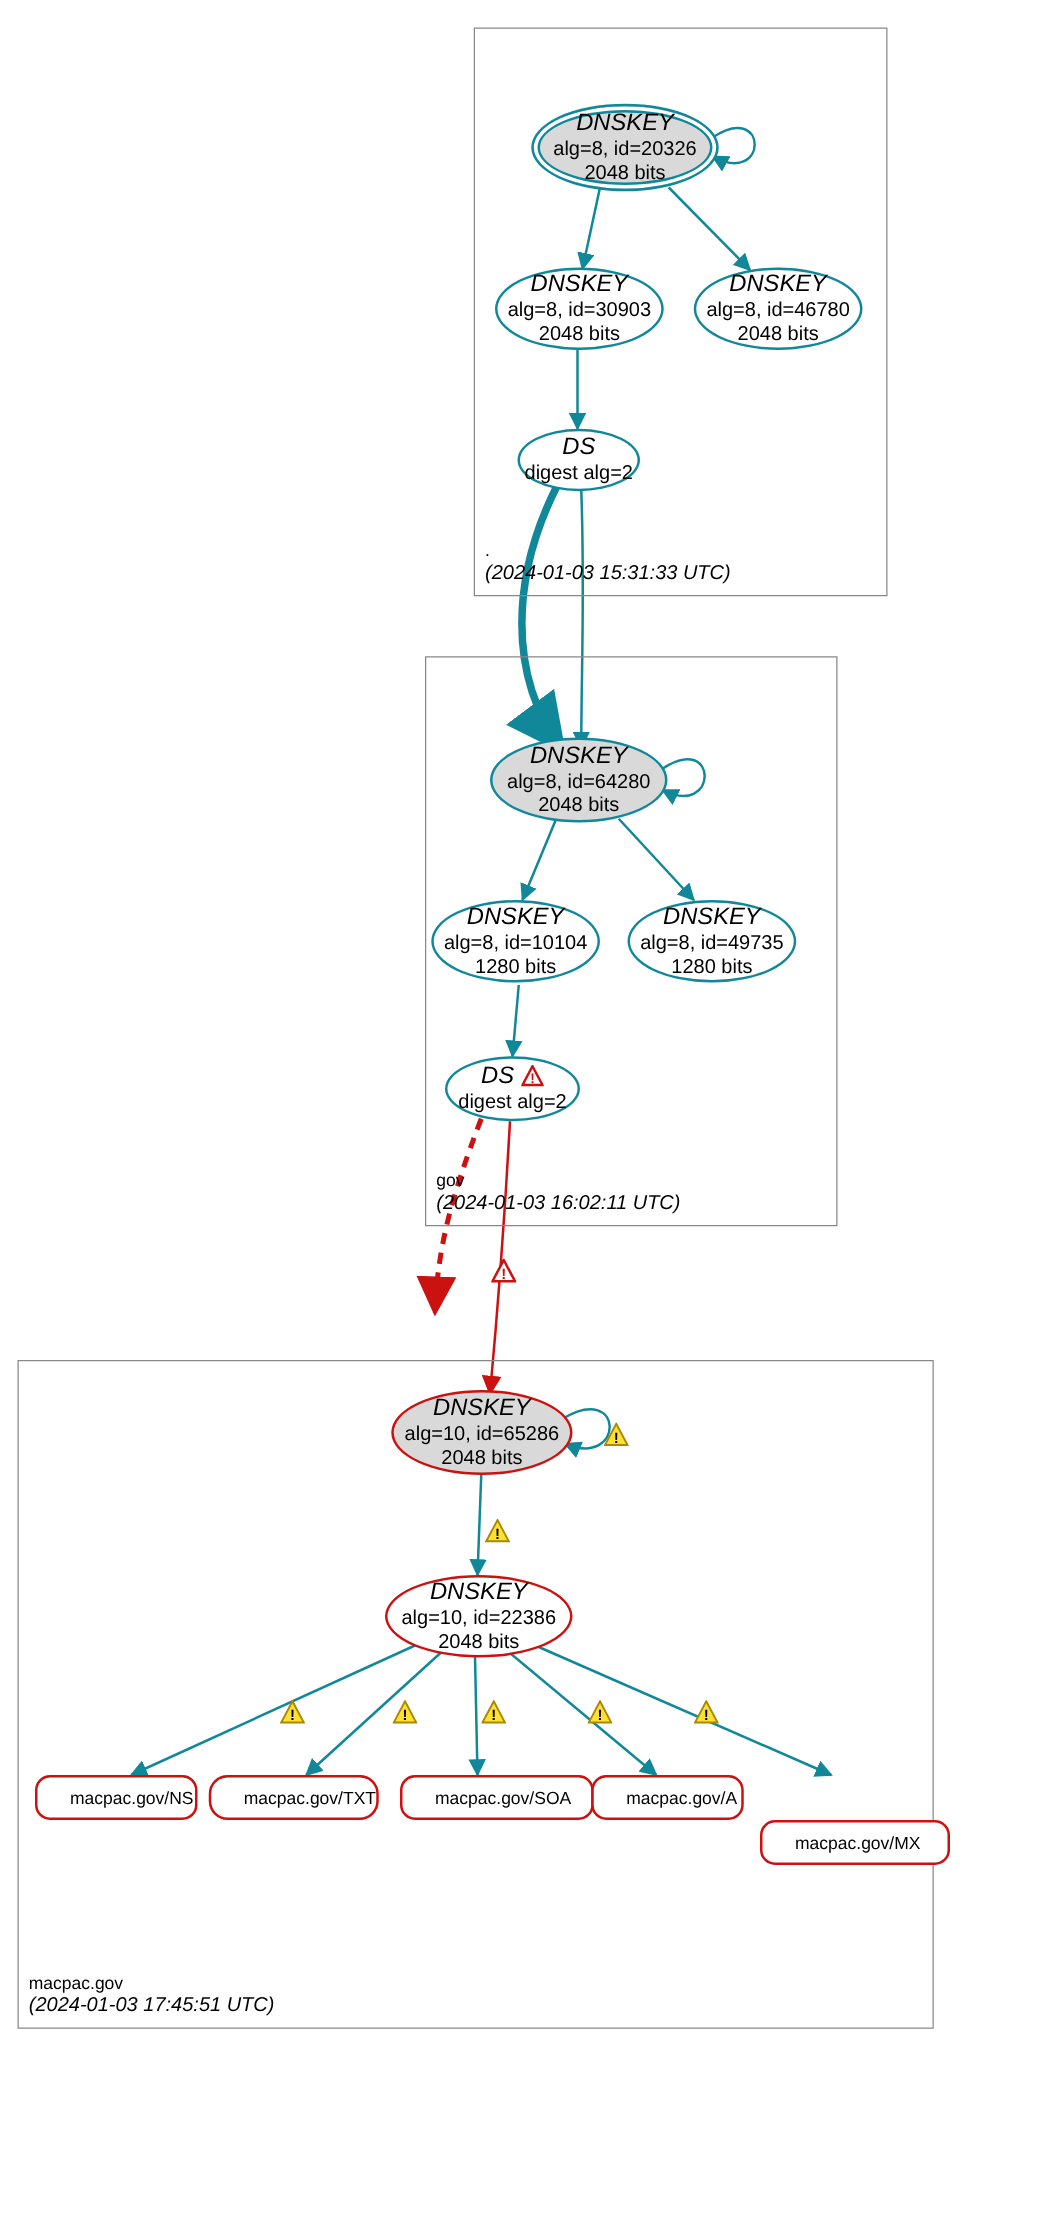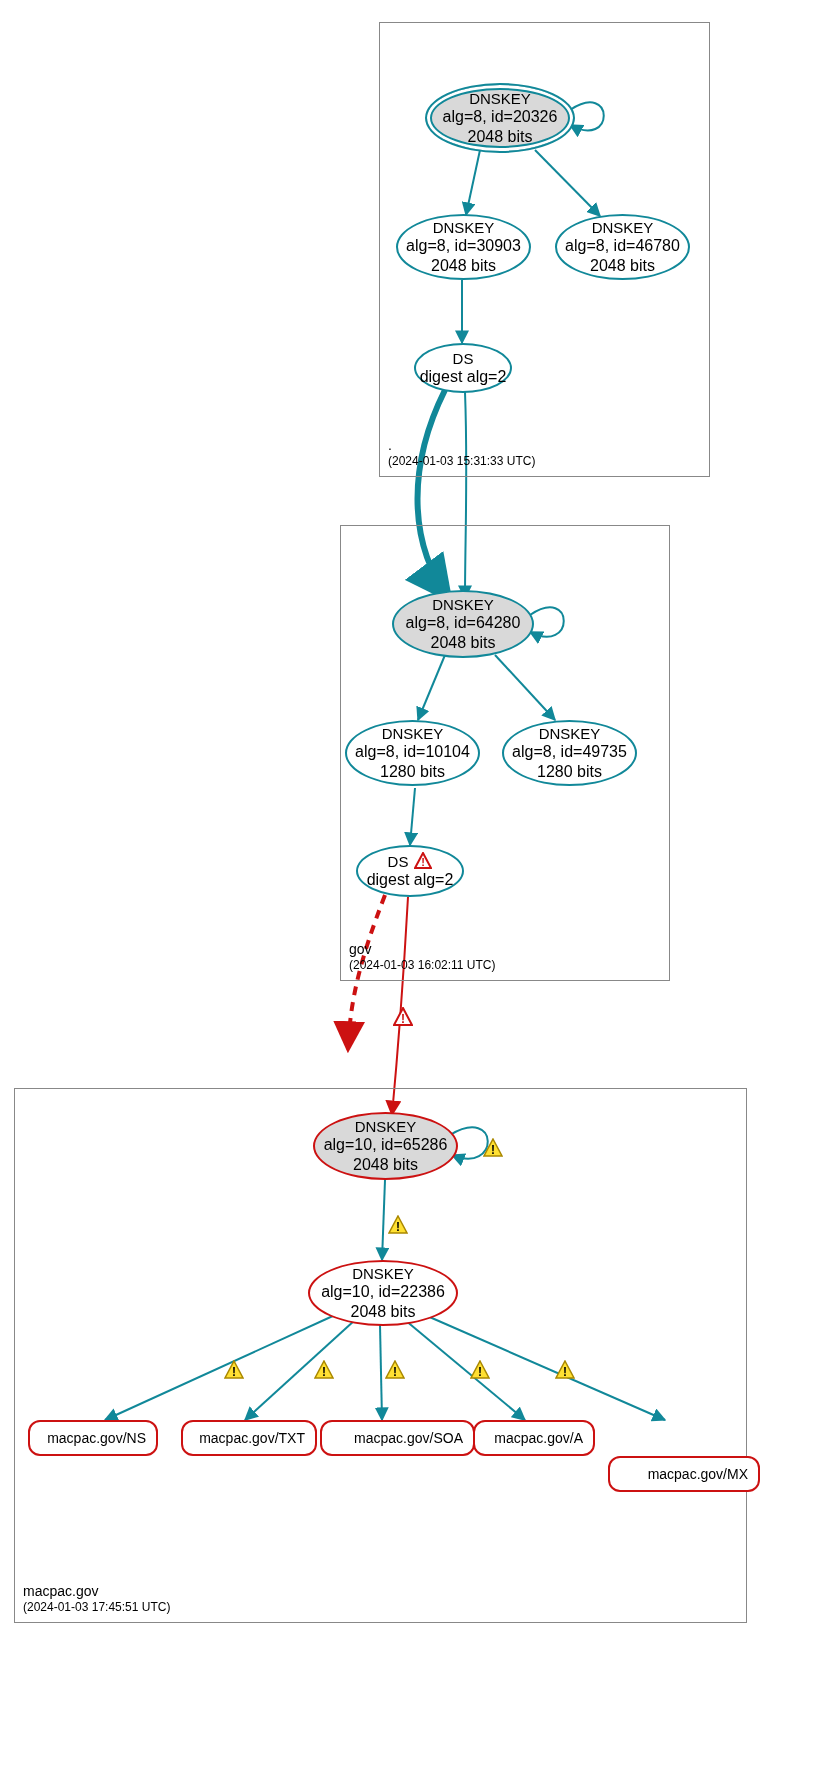"DNSKEY" .node .title { font-size: 15px -> 19px; font-style: none -> italic }
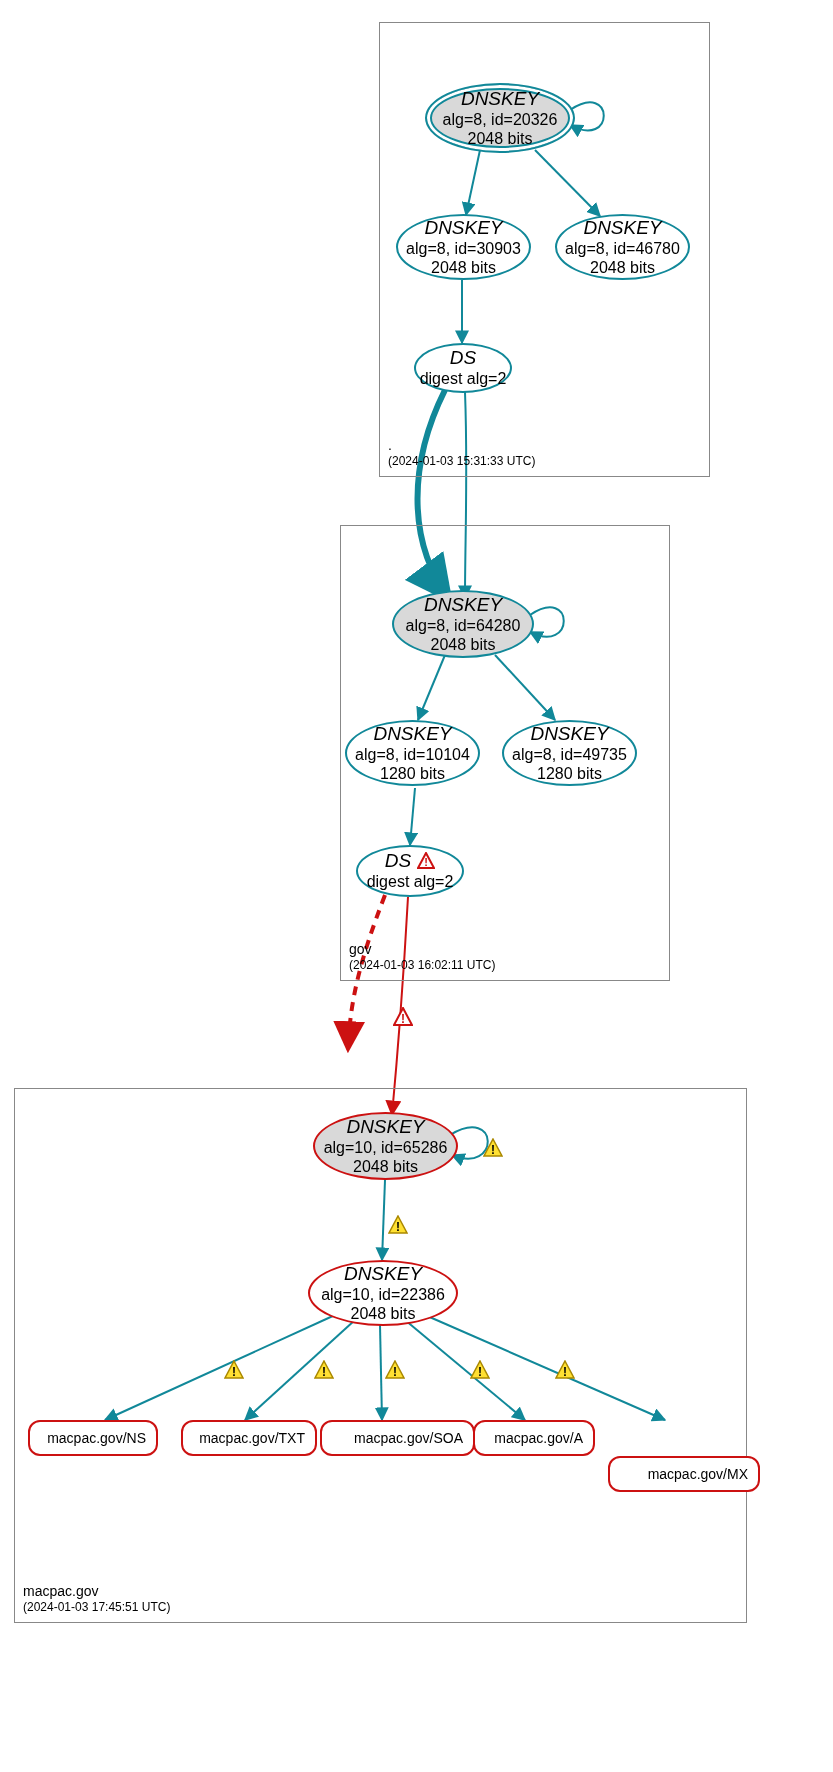"(2024-01-03 15:31:33 UTC)" .zone-label .ztime { font-size: 12px -> 16px; font-style: none -> italic }
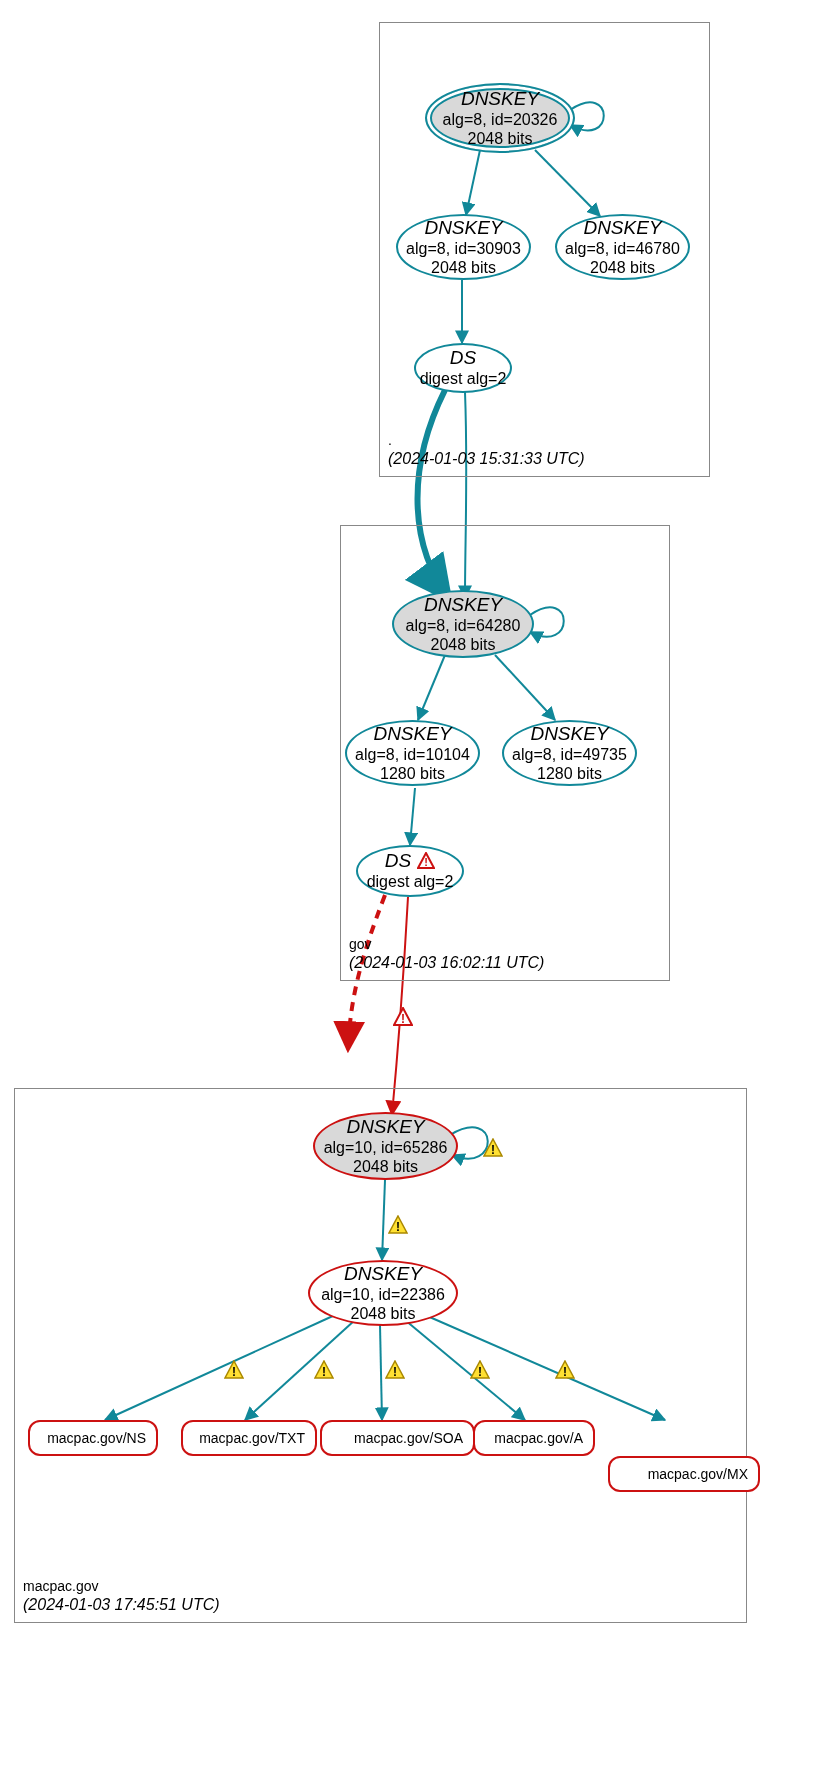"macpac.gov/NS" .rrset { justify-content: flex-end -> flex-start; padding: 0 10px -> 0 26px }
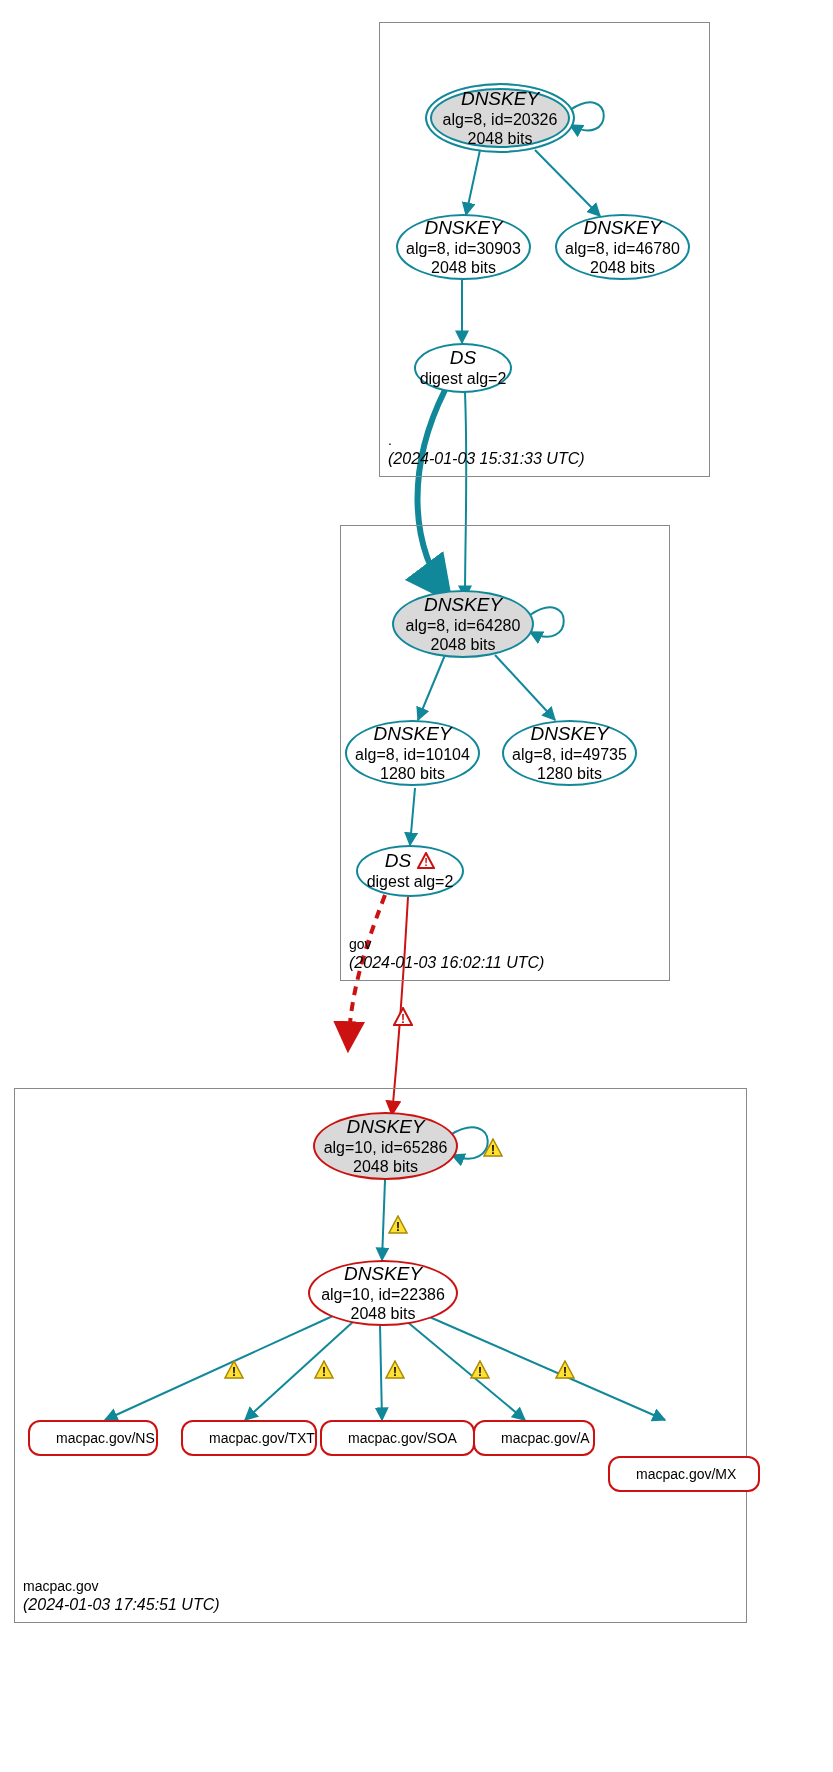"macpac.gov/TXT" div.rrset { border-radius: none -> 15px; left: 181px -> 167px }
